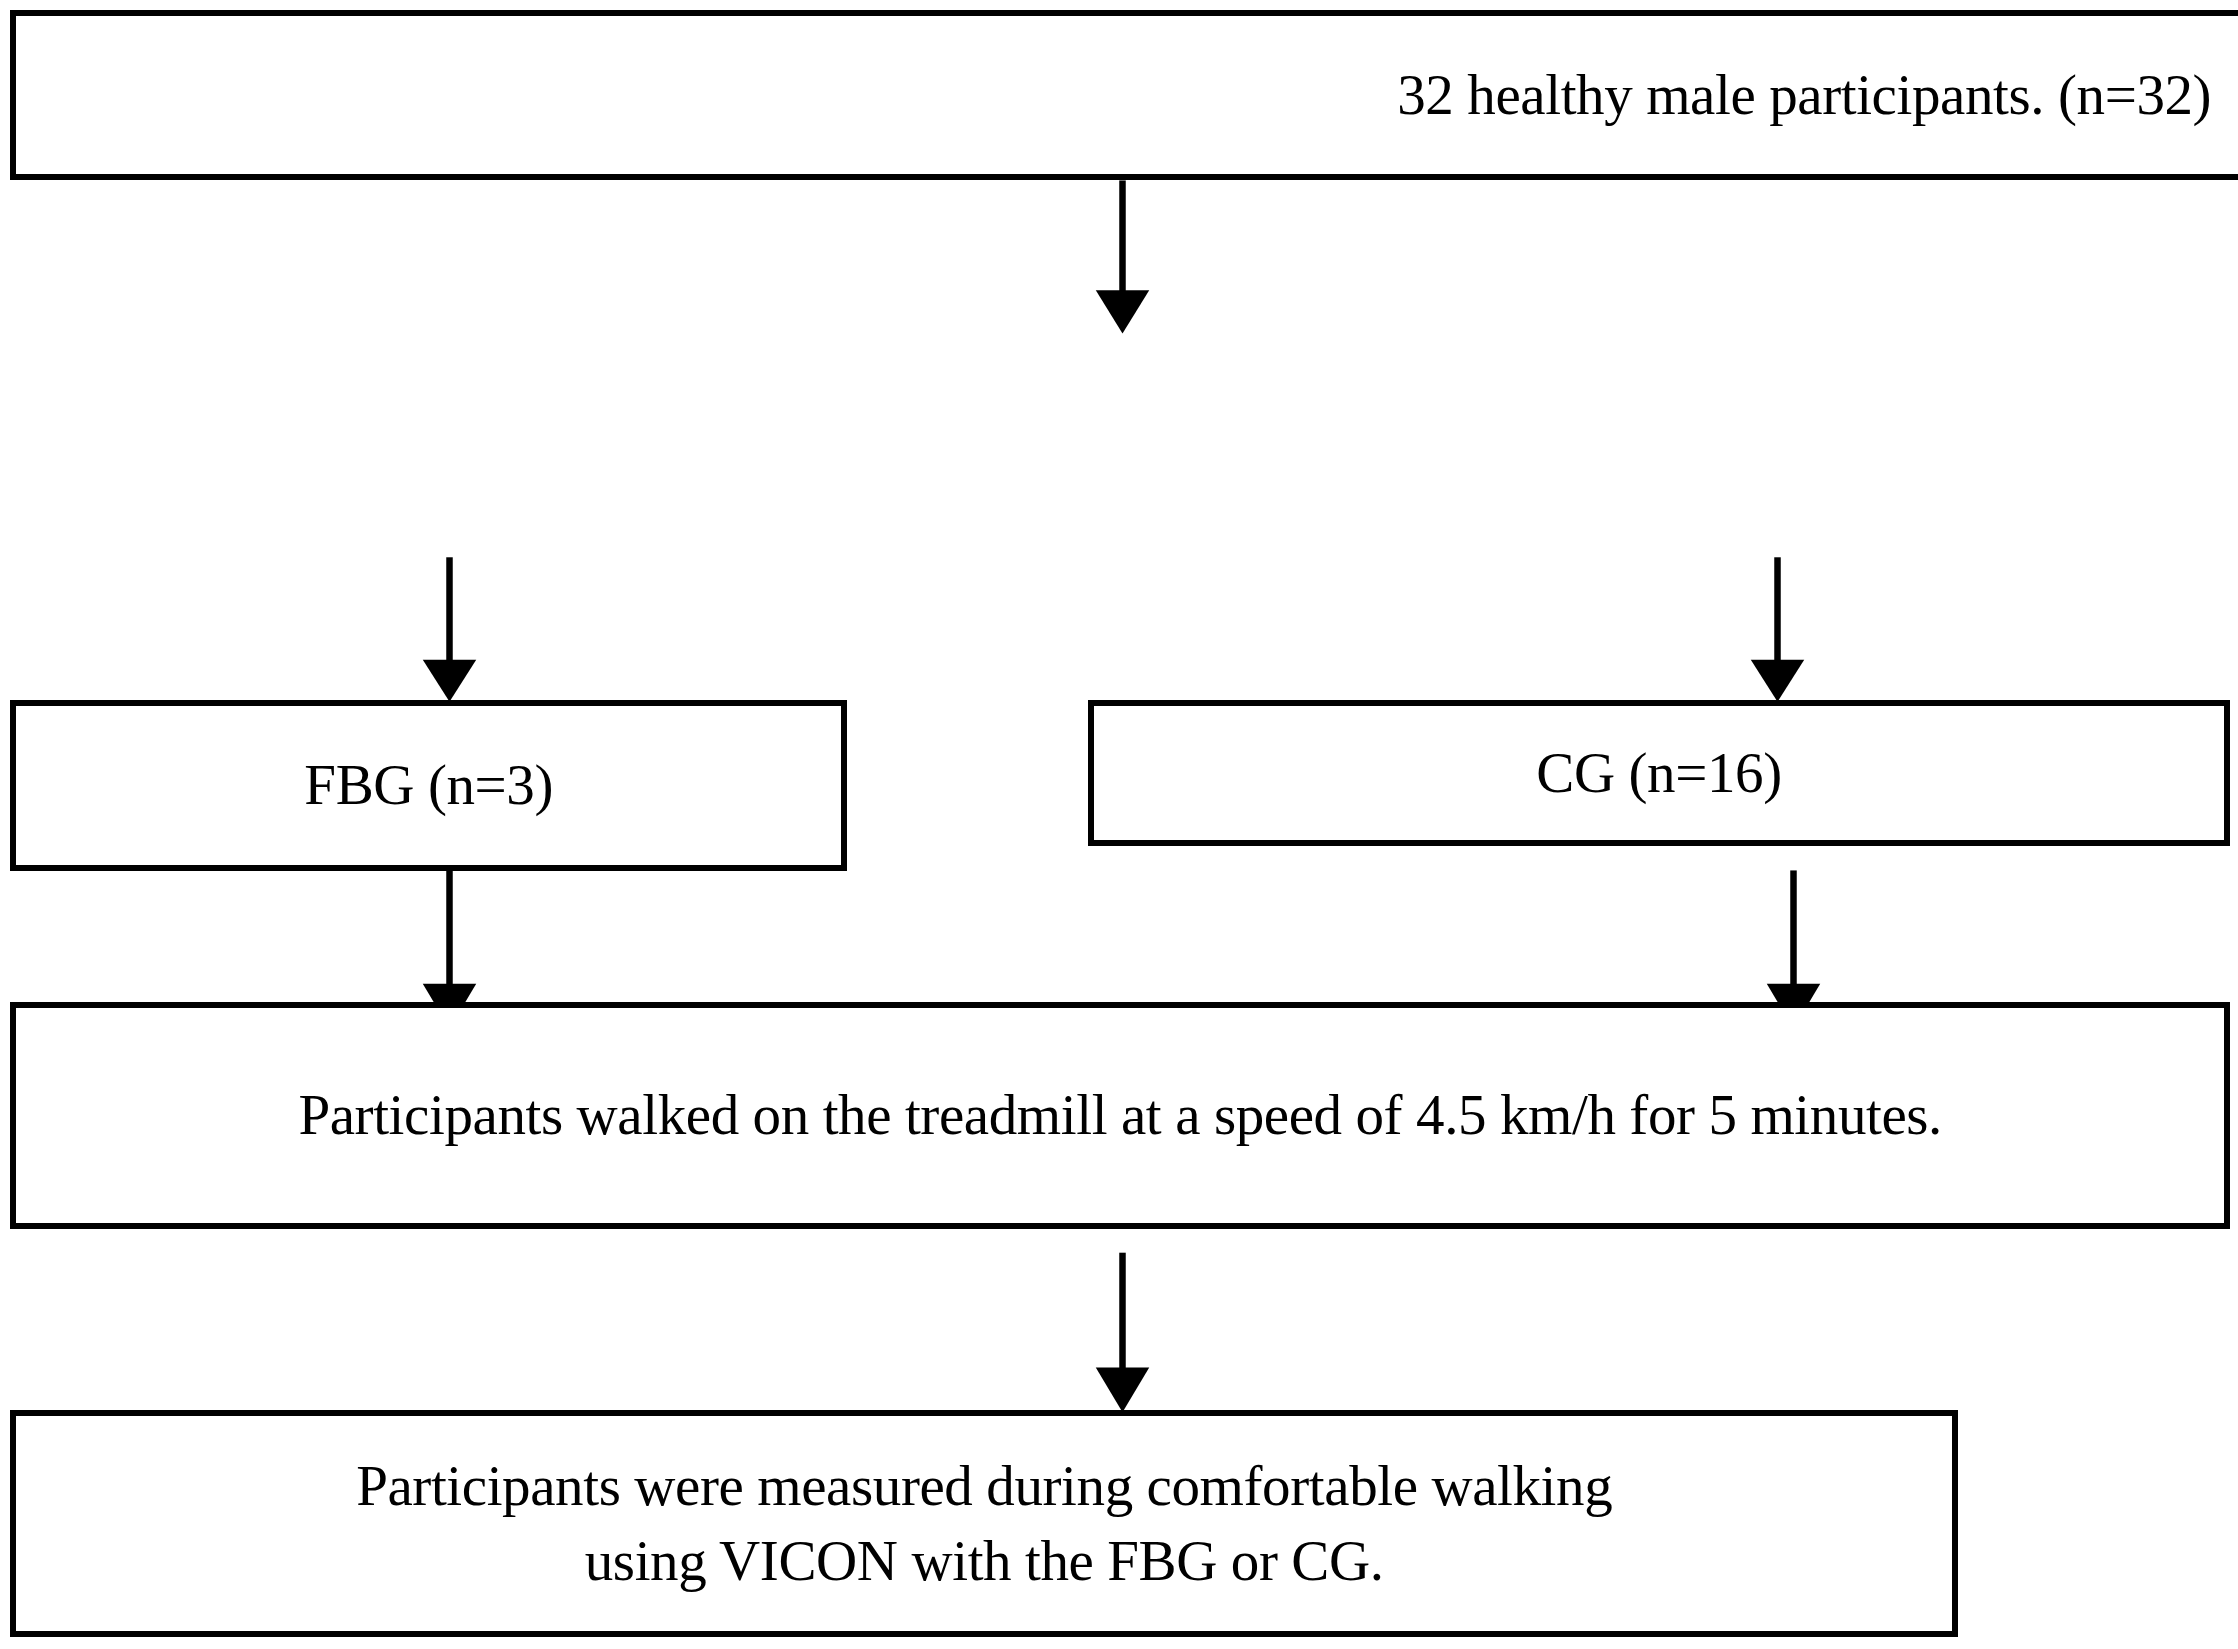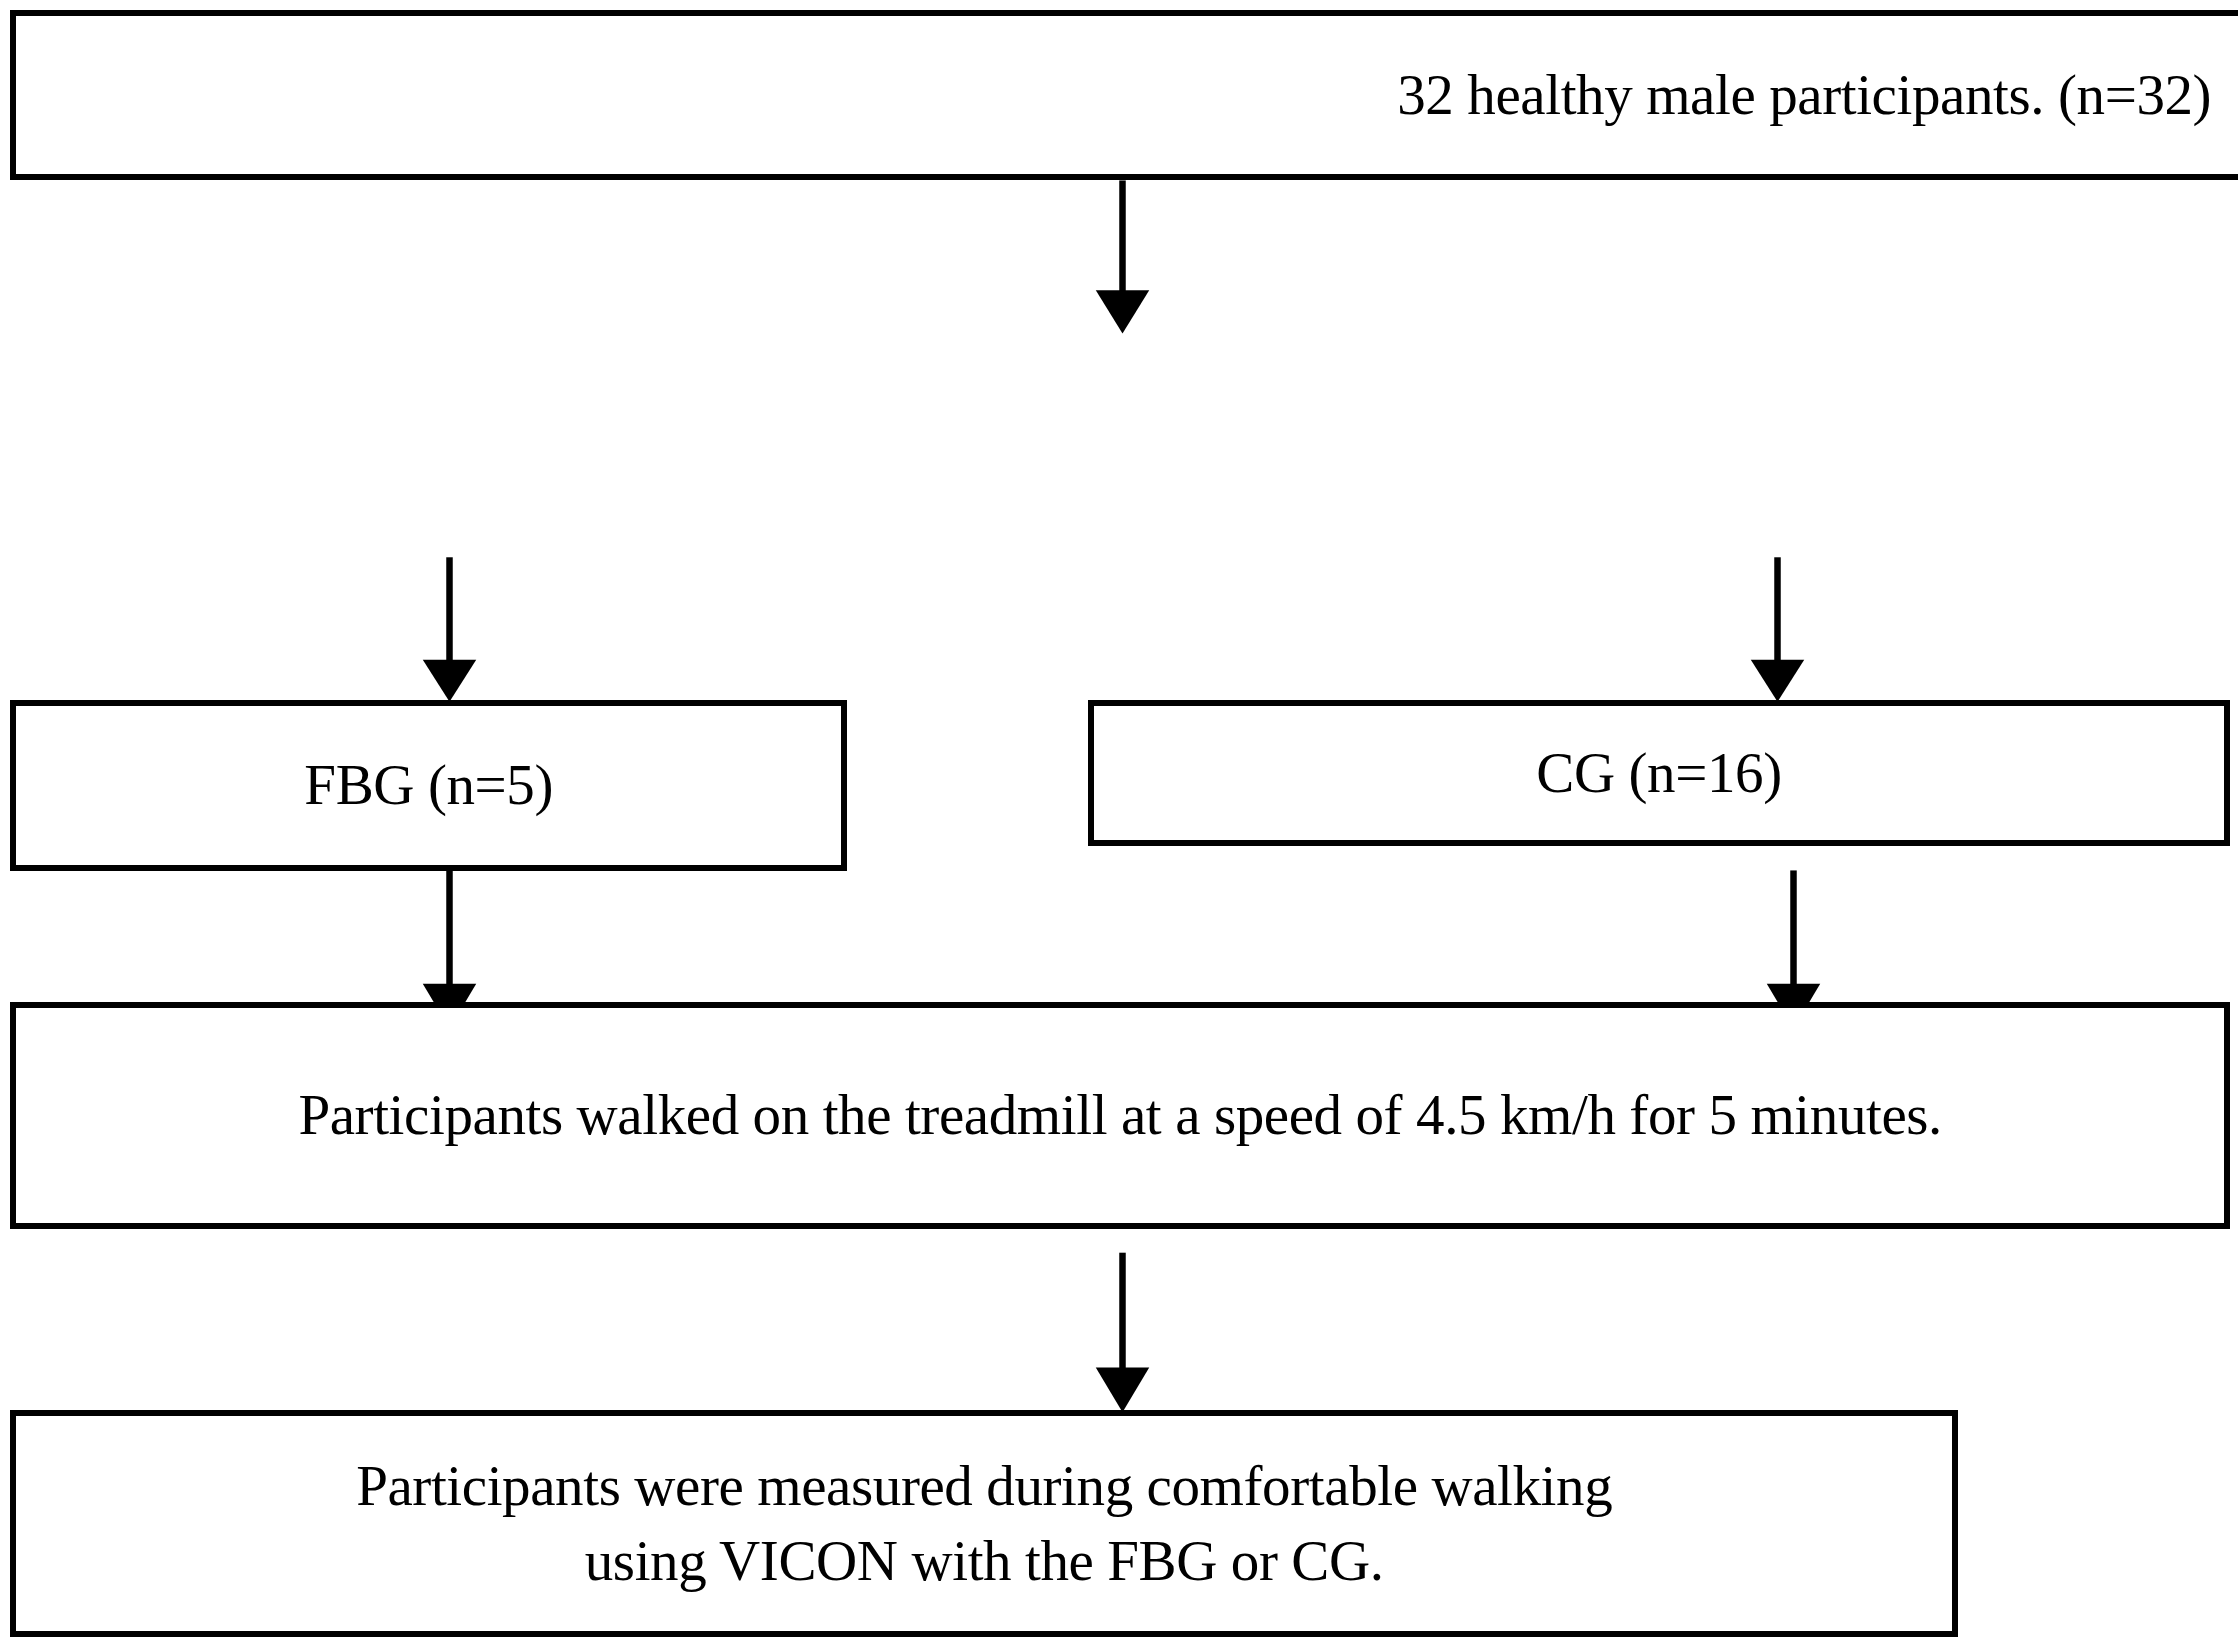"FBG (n=5)" span.node-text { text: 5 -> 3 }
